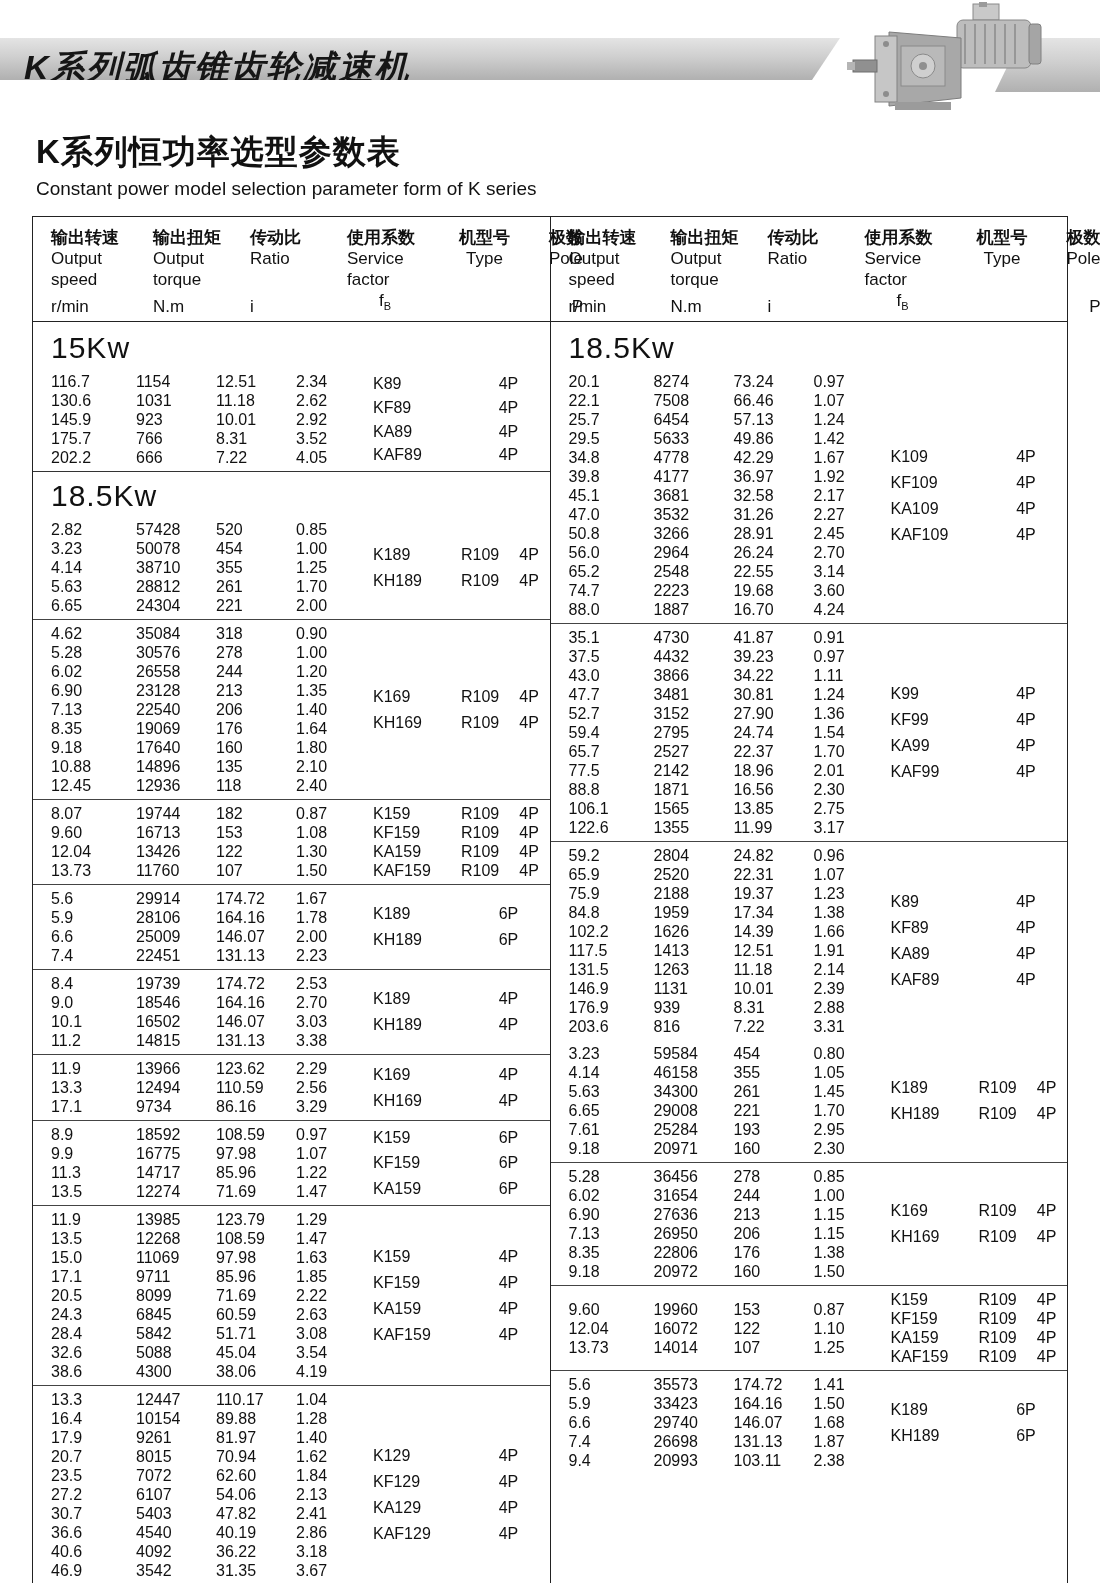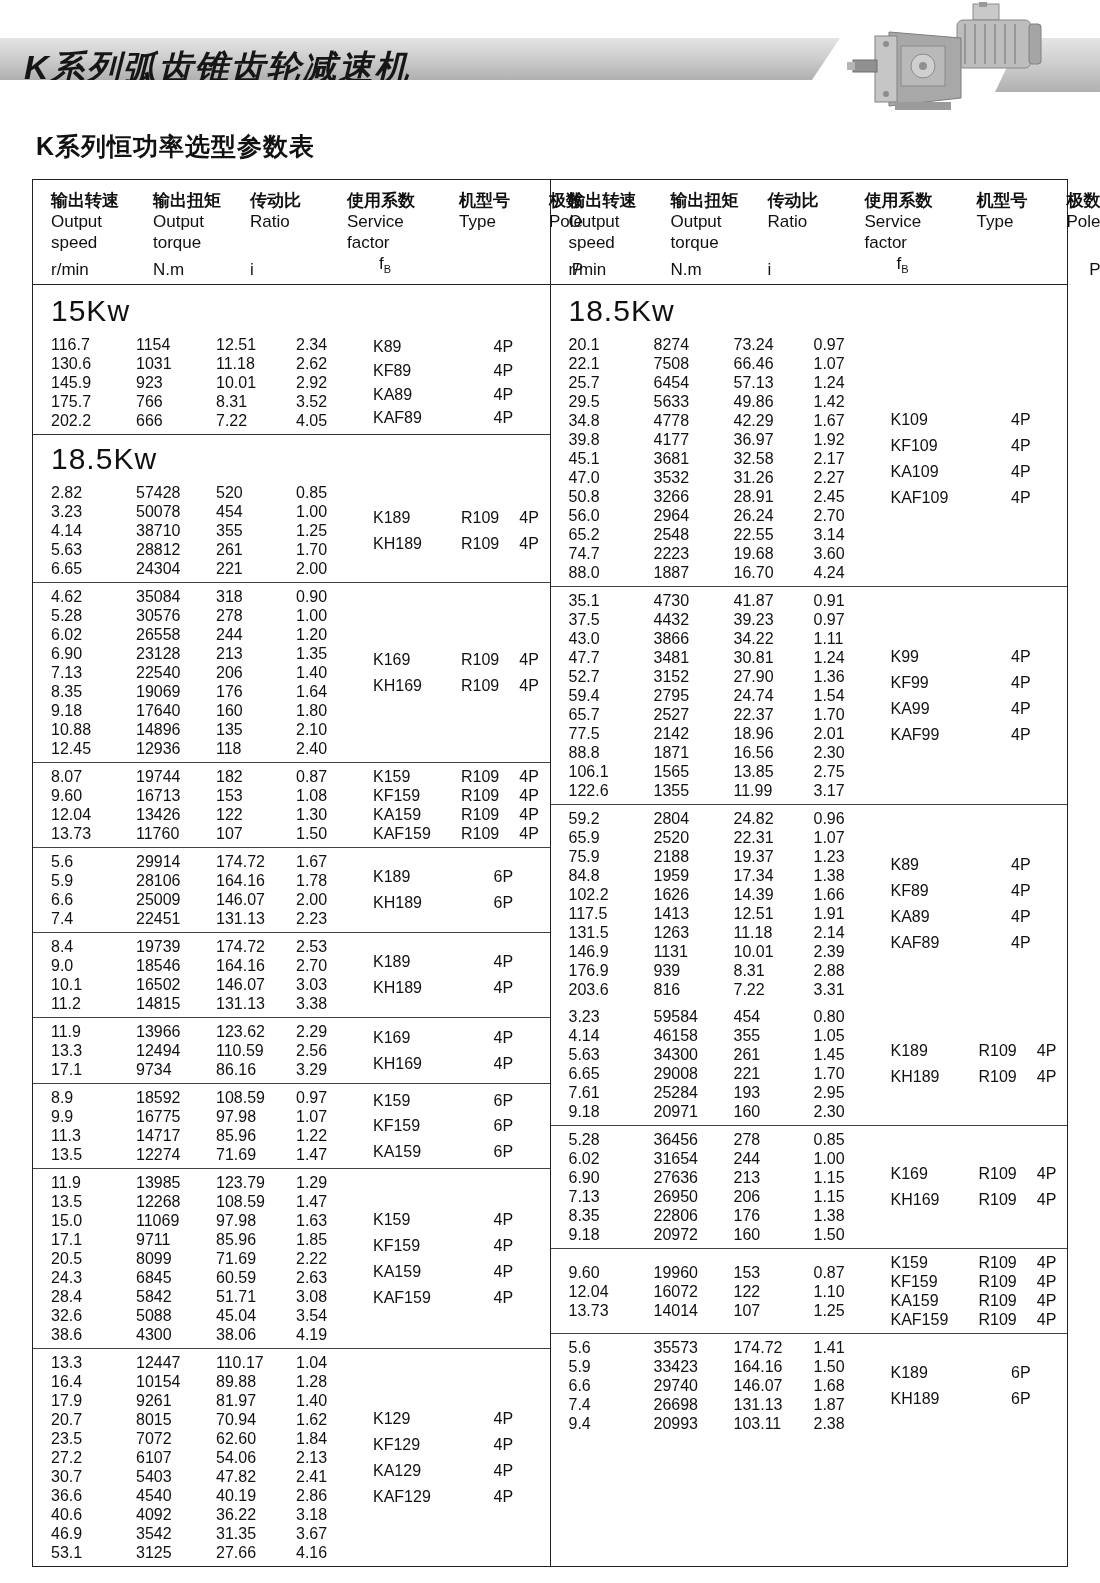"K系列恒功率选型参数表" .title-zh { font-size: 25px -> 33px }
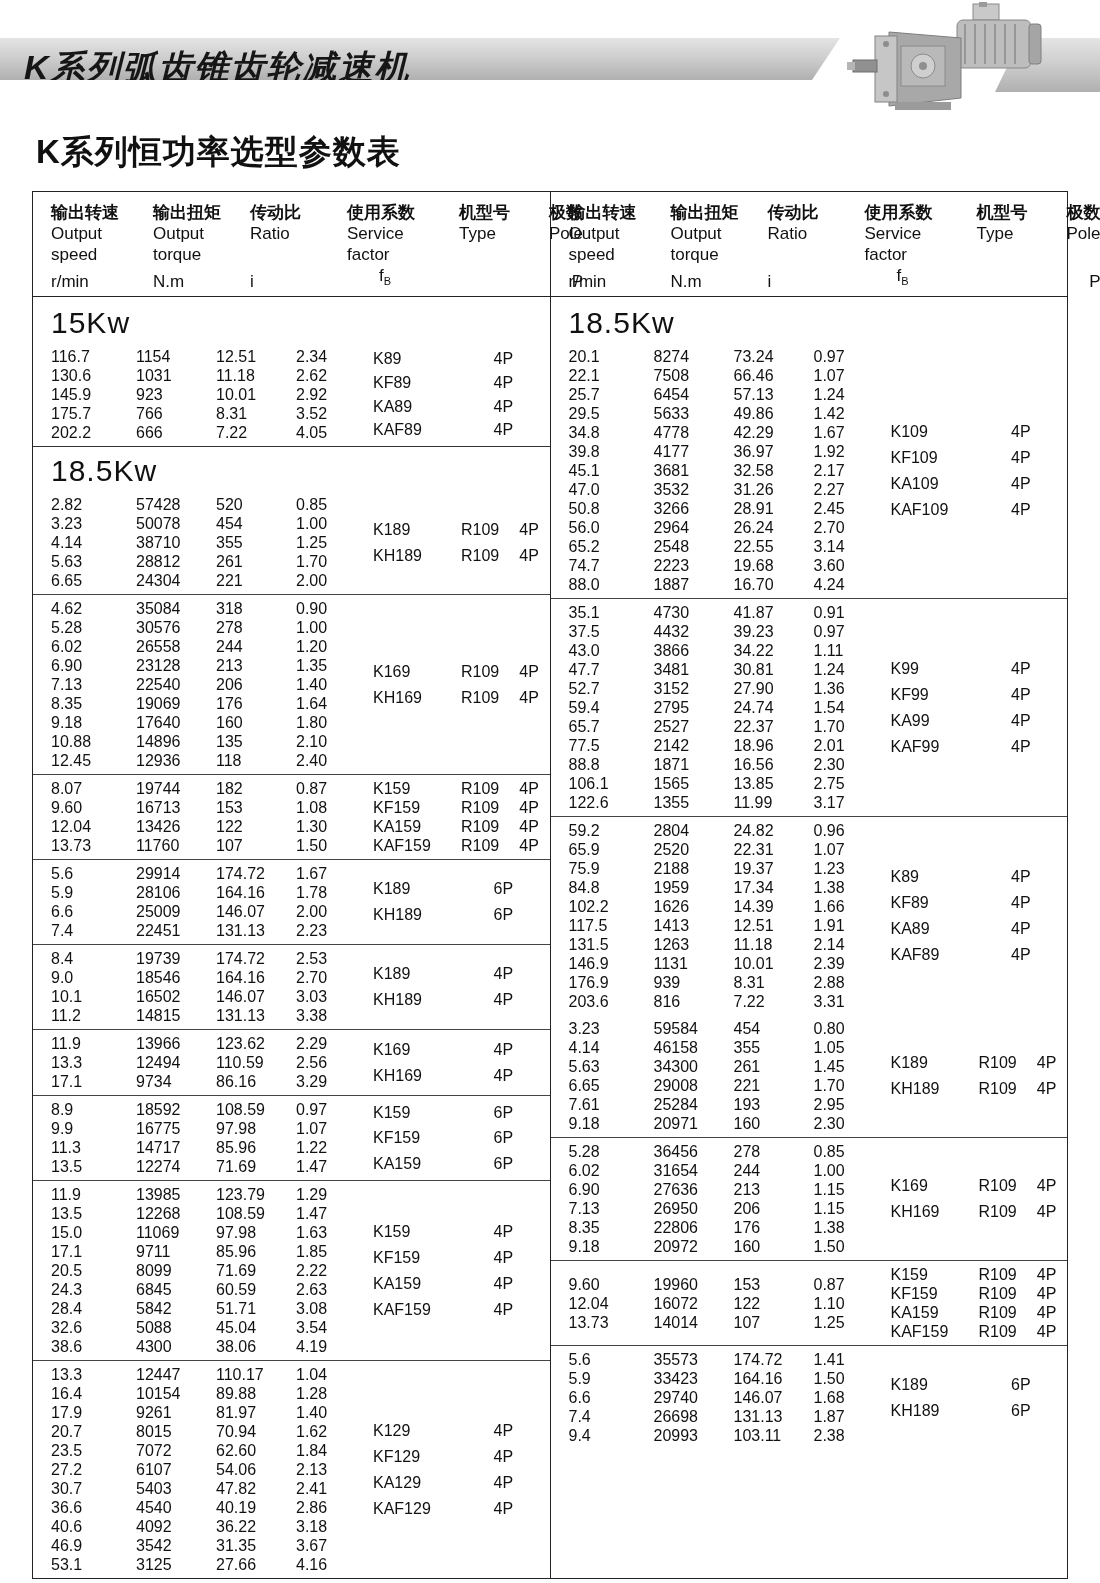"Constant power model selection parameter" div.title-en { html: none -> <div>Constant power model selection parameter form of K series</div> }
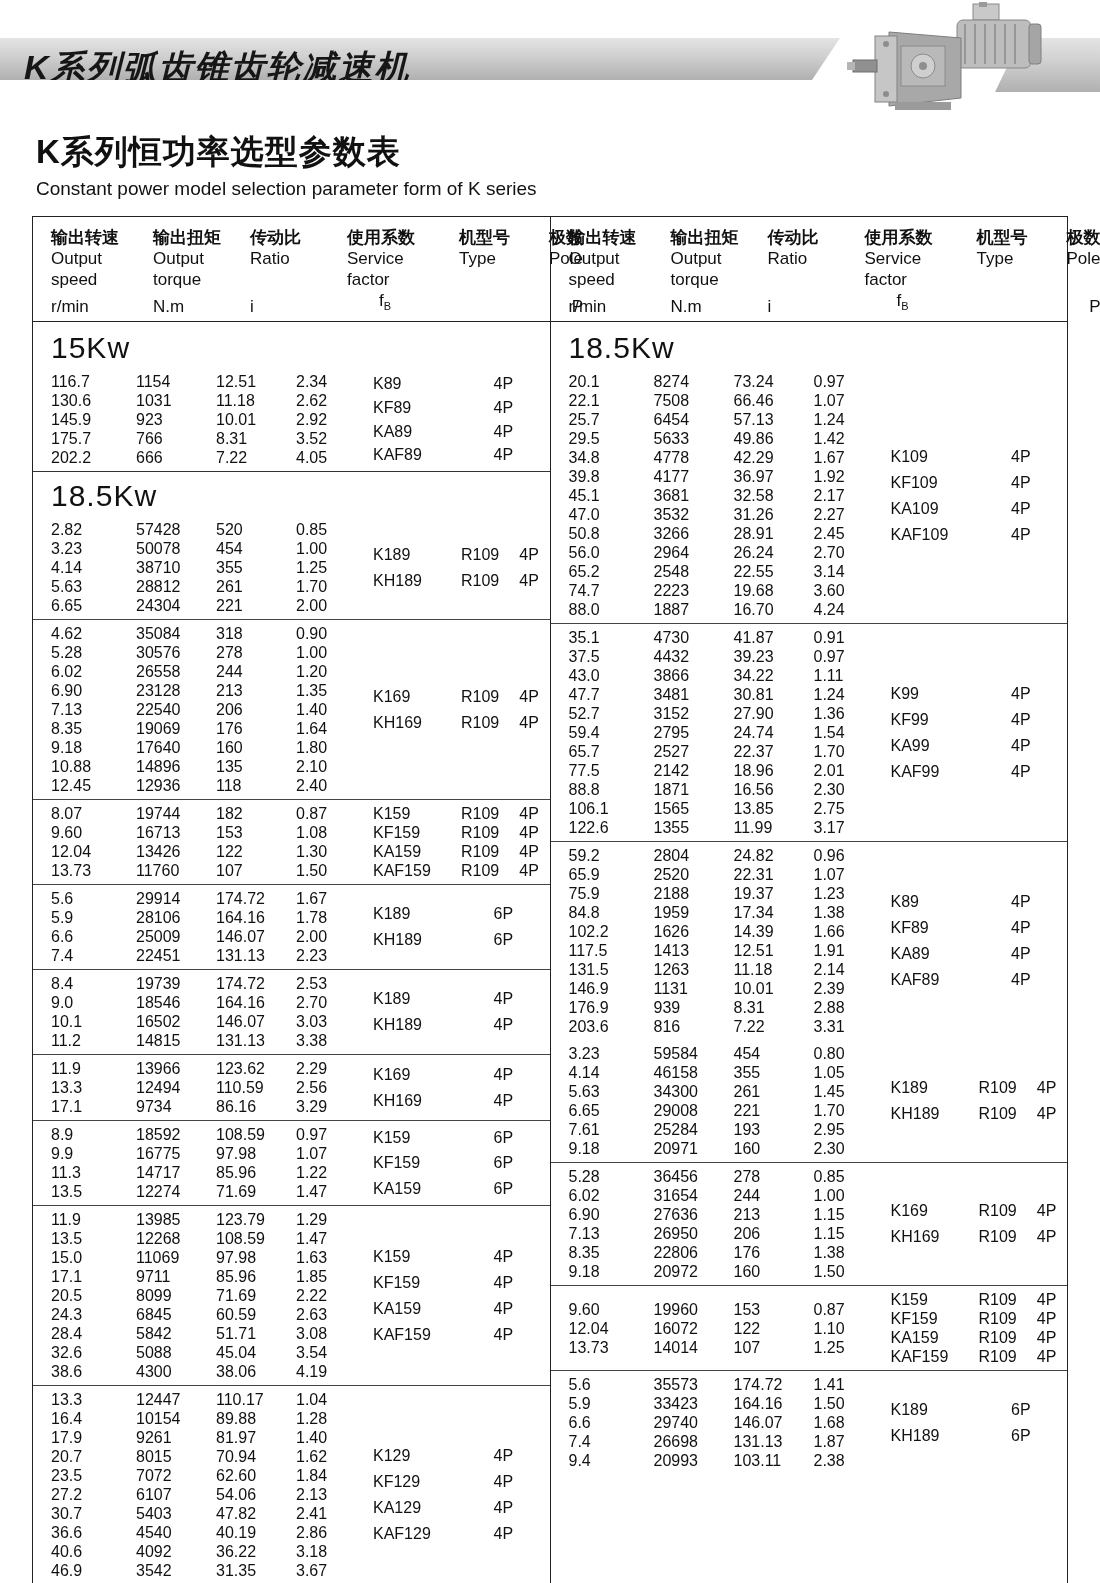"机型号" .h4 { text-align: none -> center }
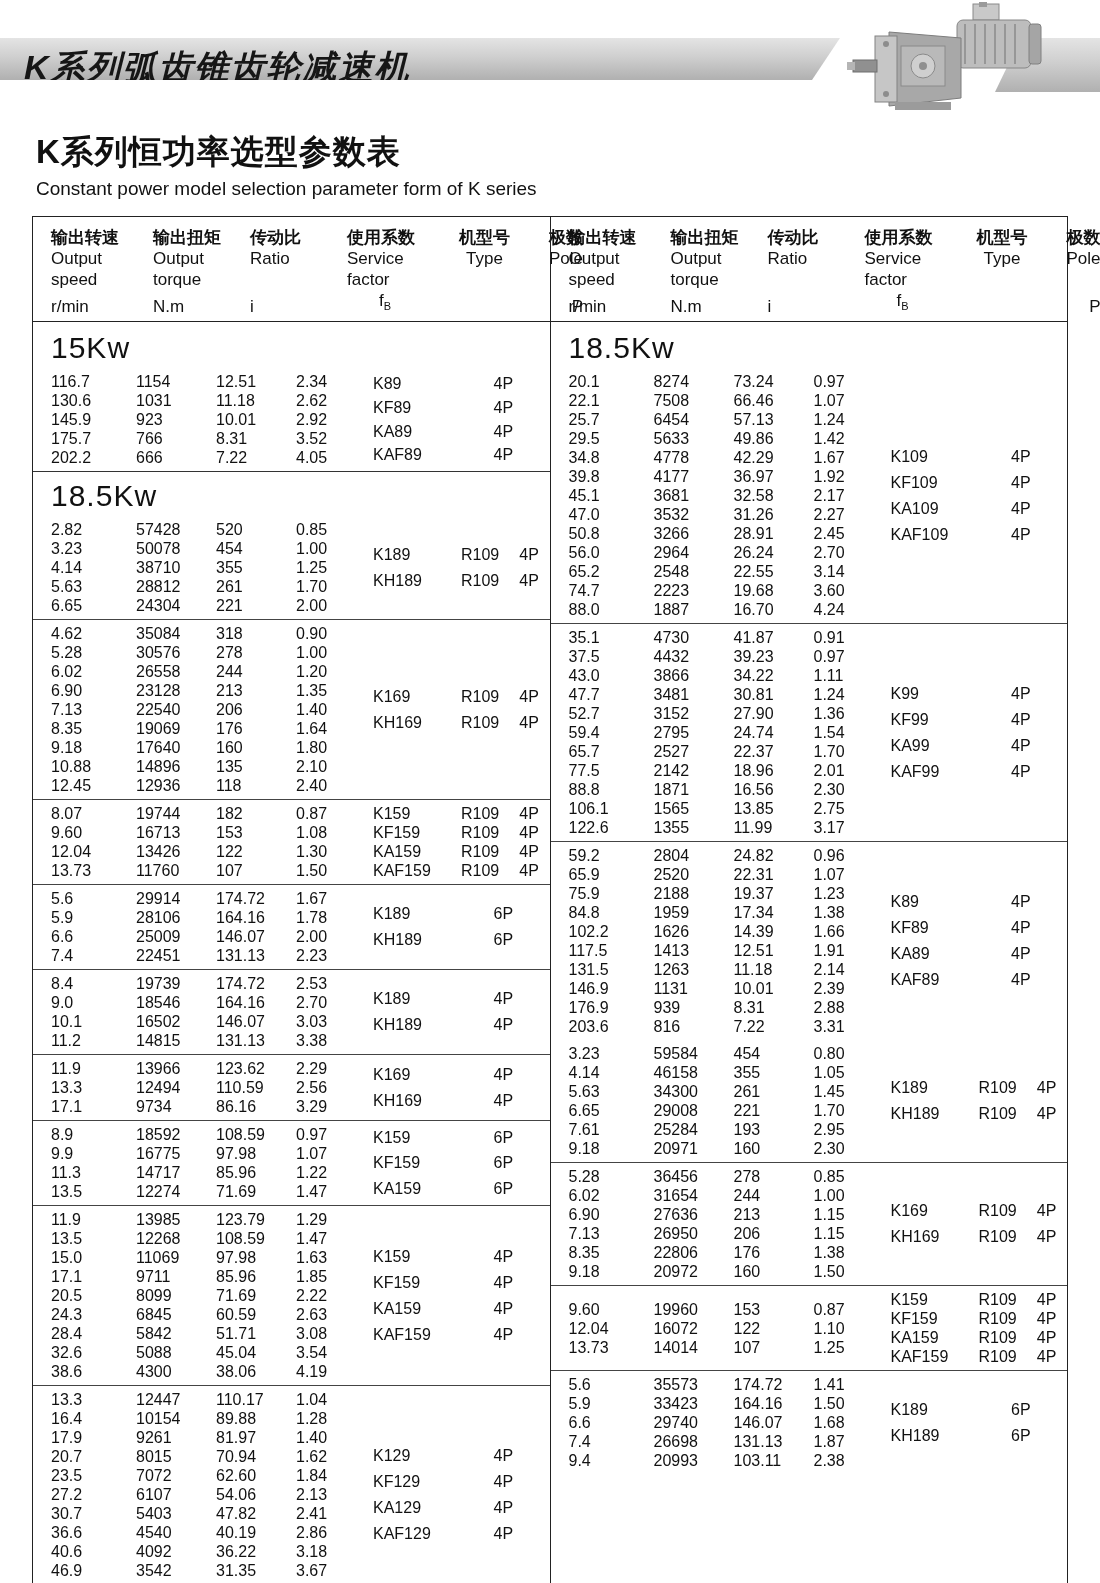"4P" .tpole { text-align: left -> center }
